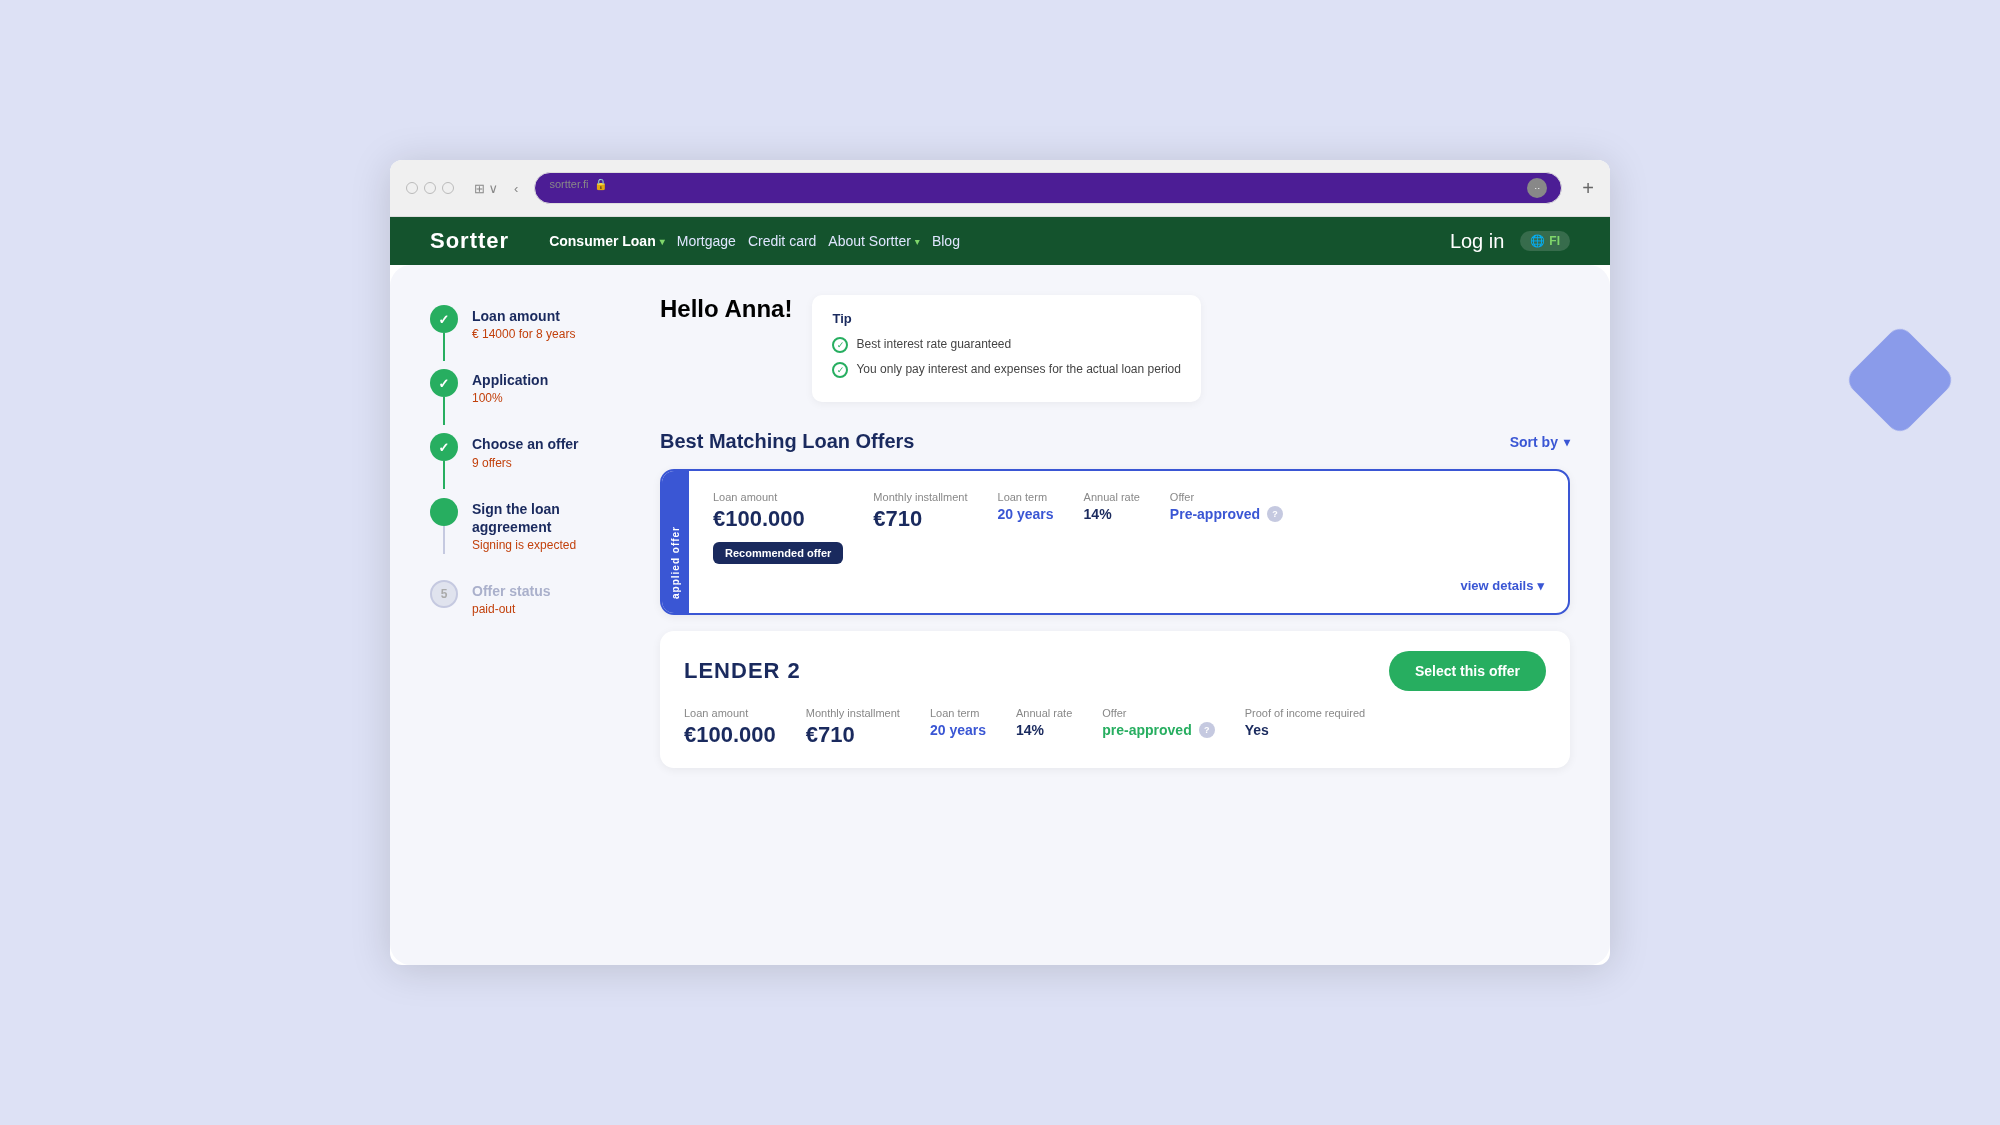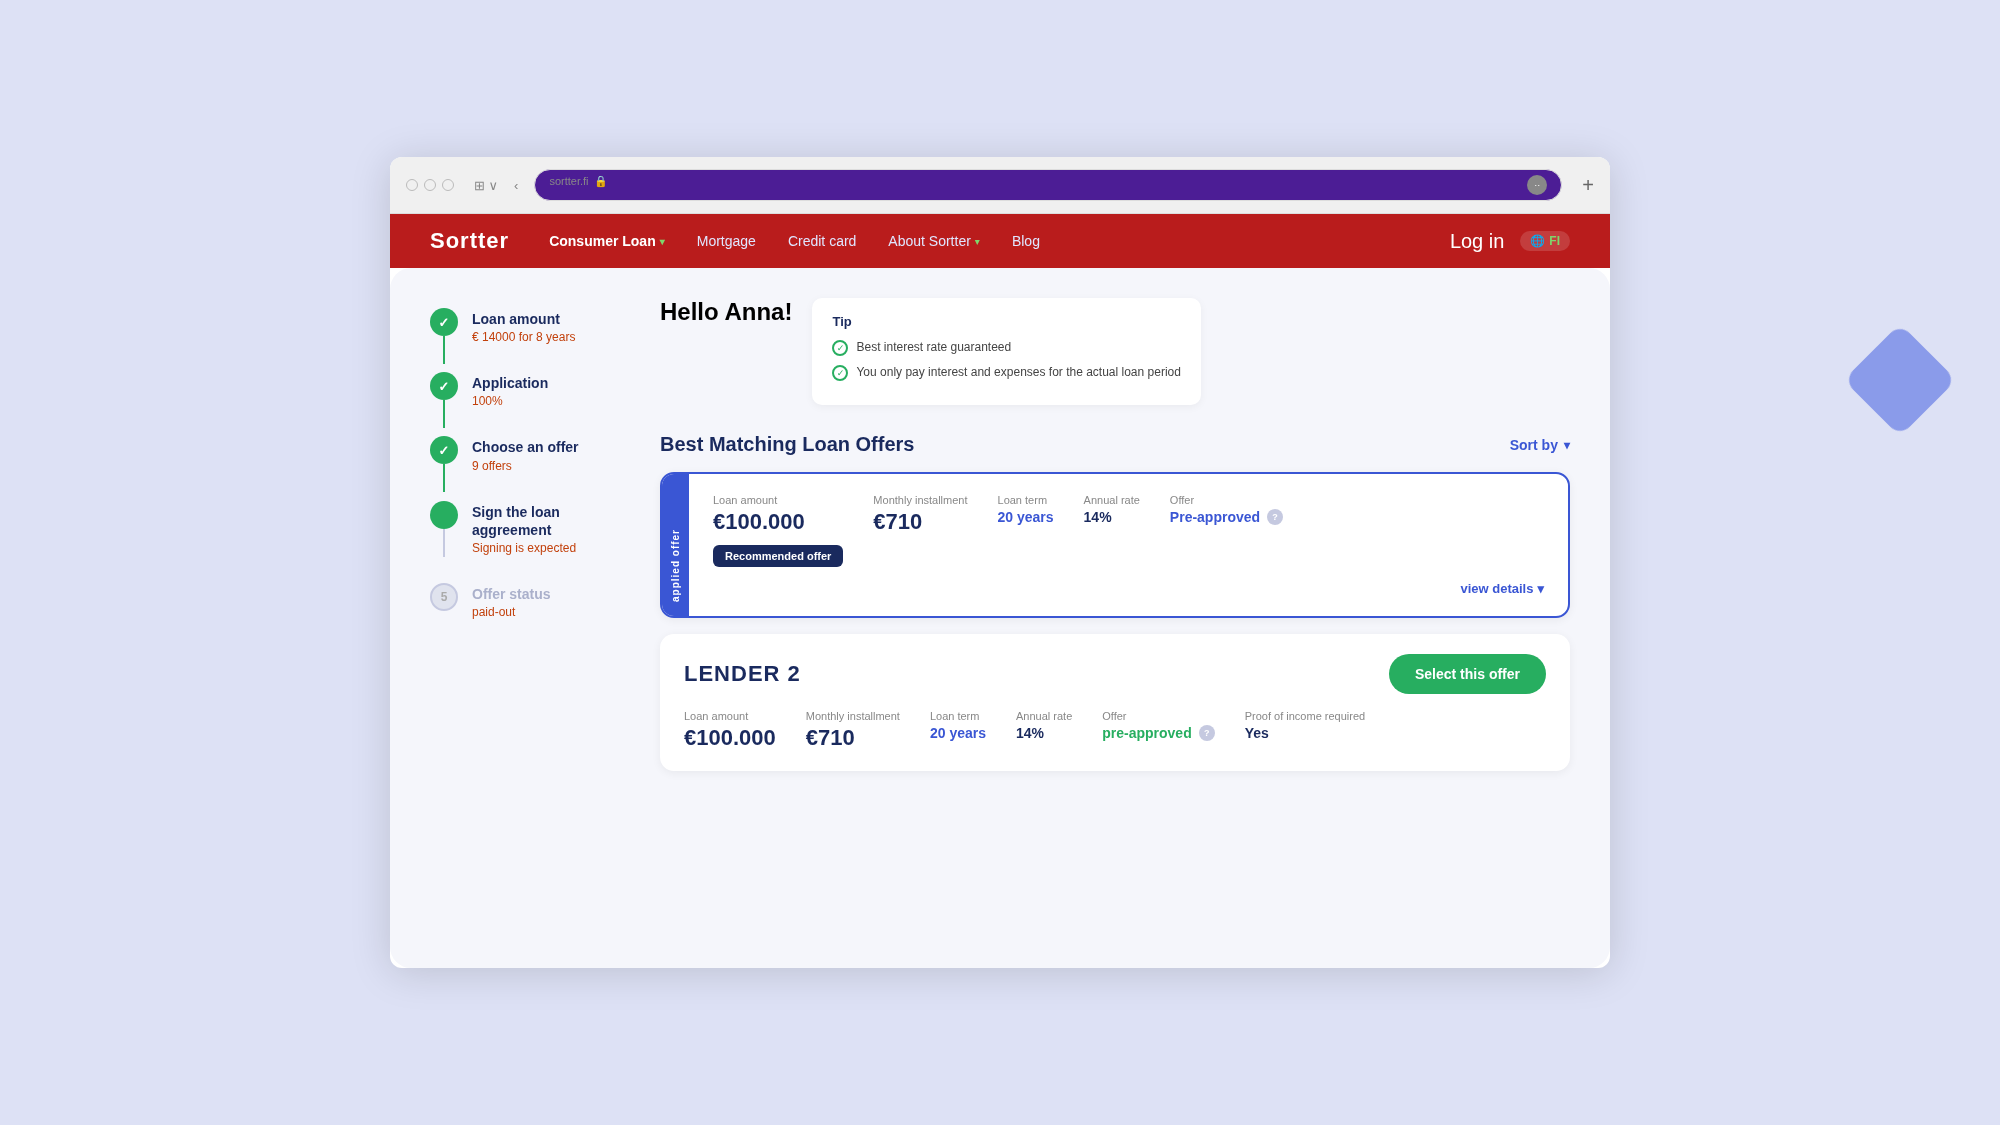"Sortter" .navbar { background: #b91c1c -> #14532d; height: 54px -> 48px }
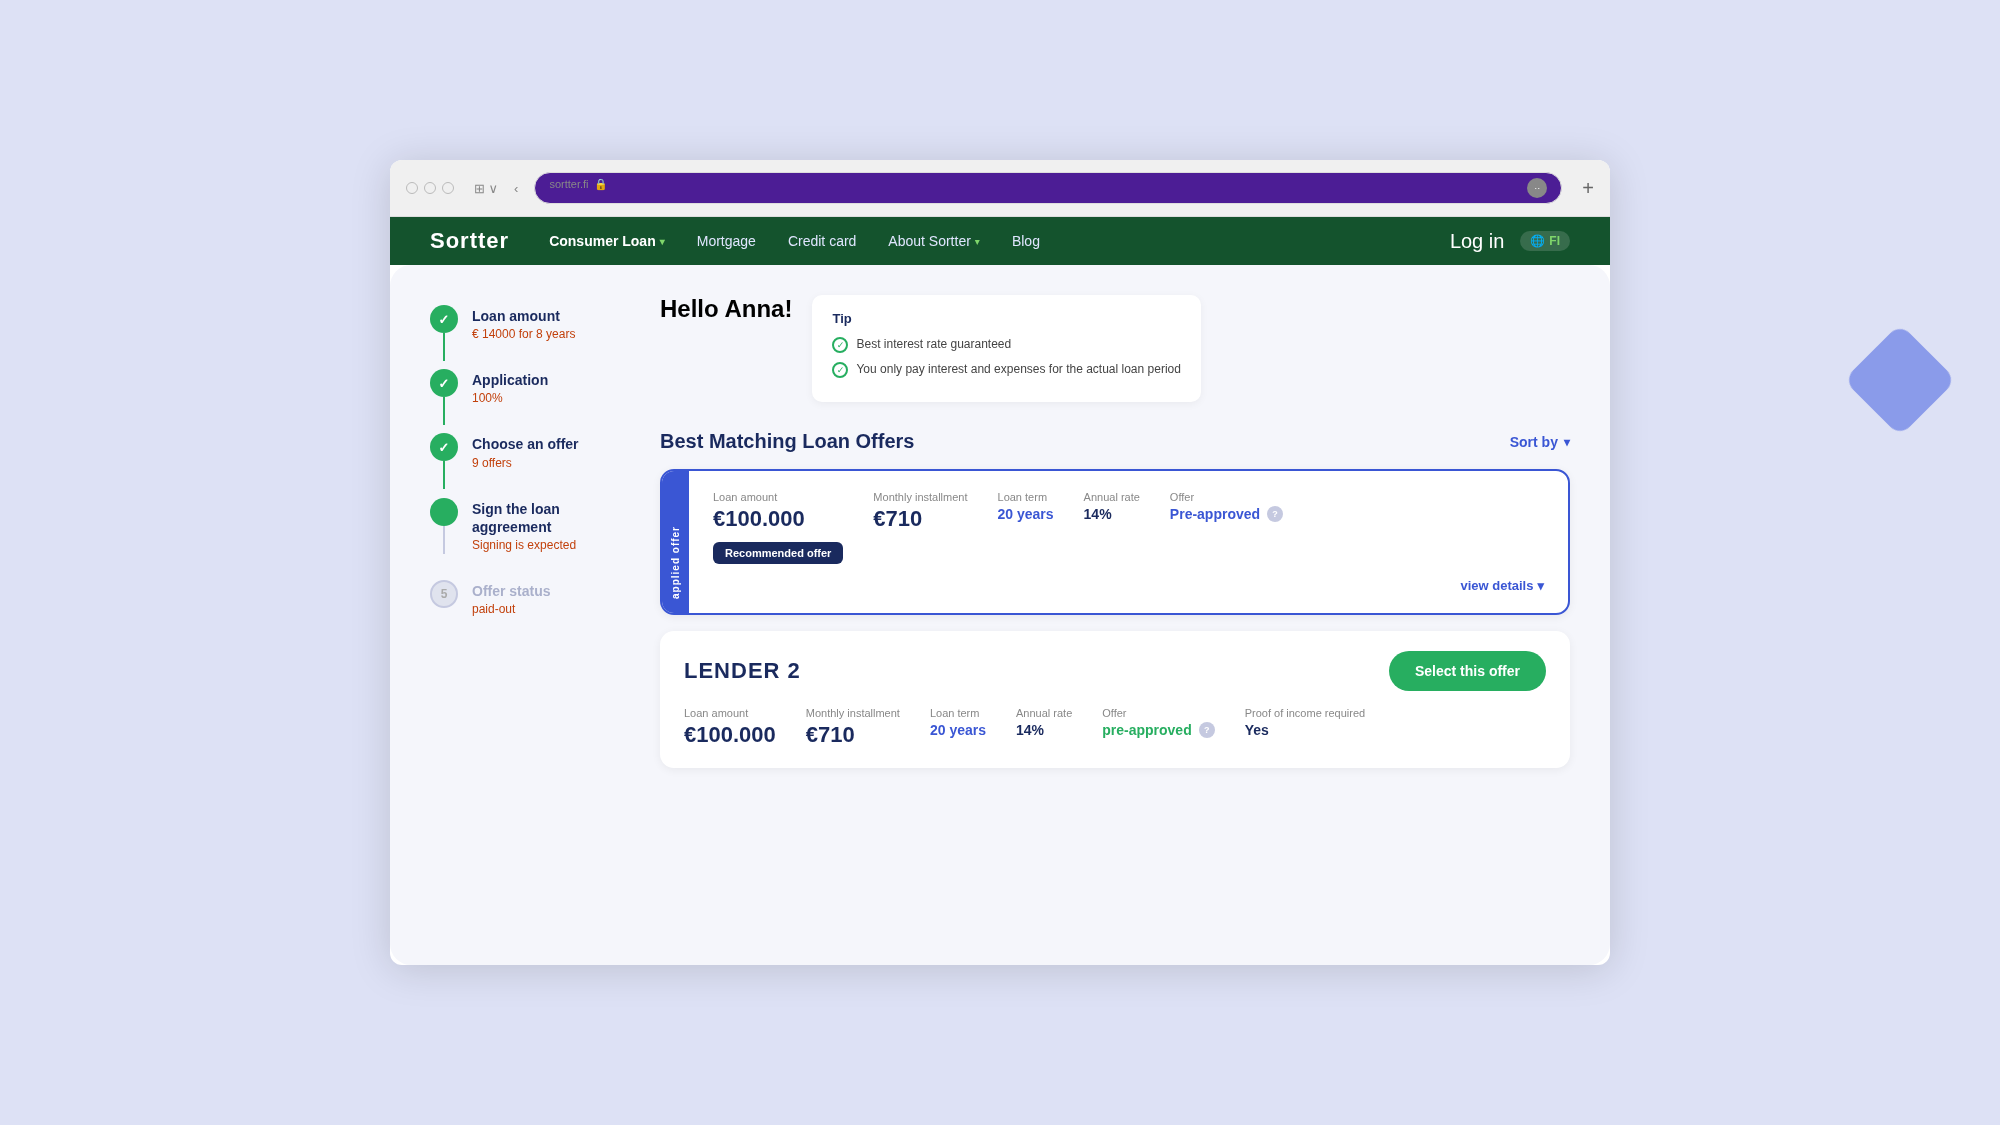"Consumer Loan" .navbar-links { gap: 32px -> 12px }
